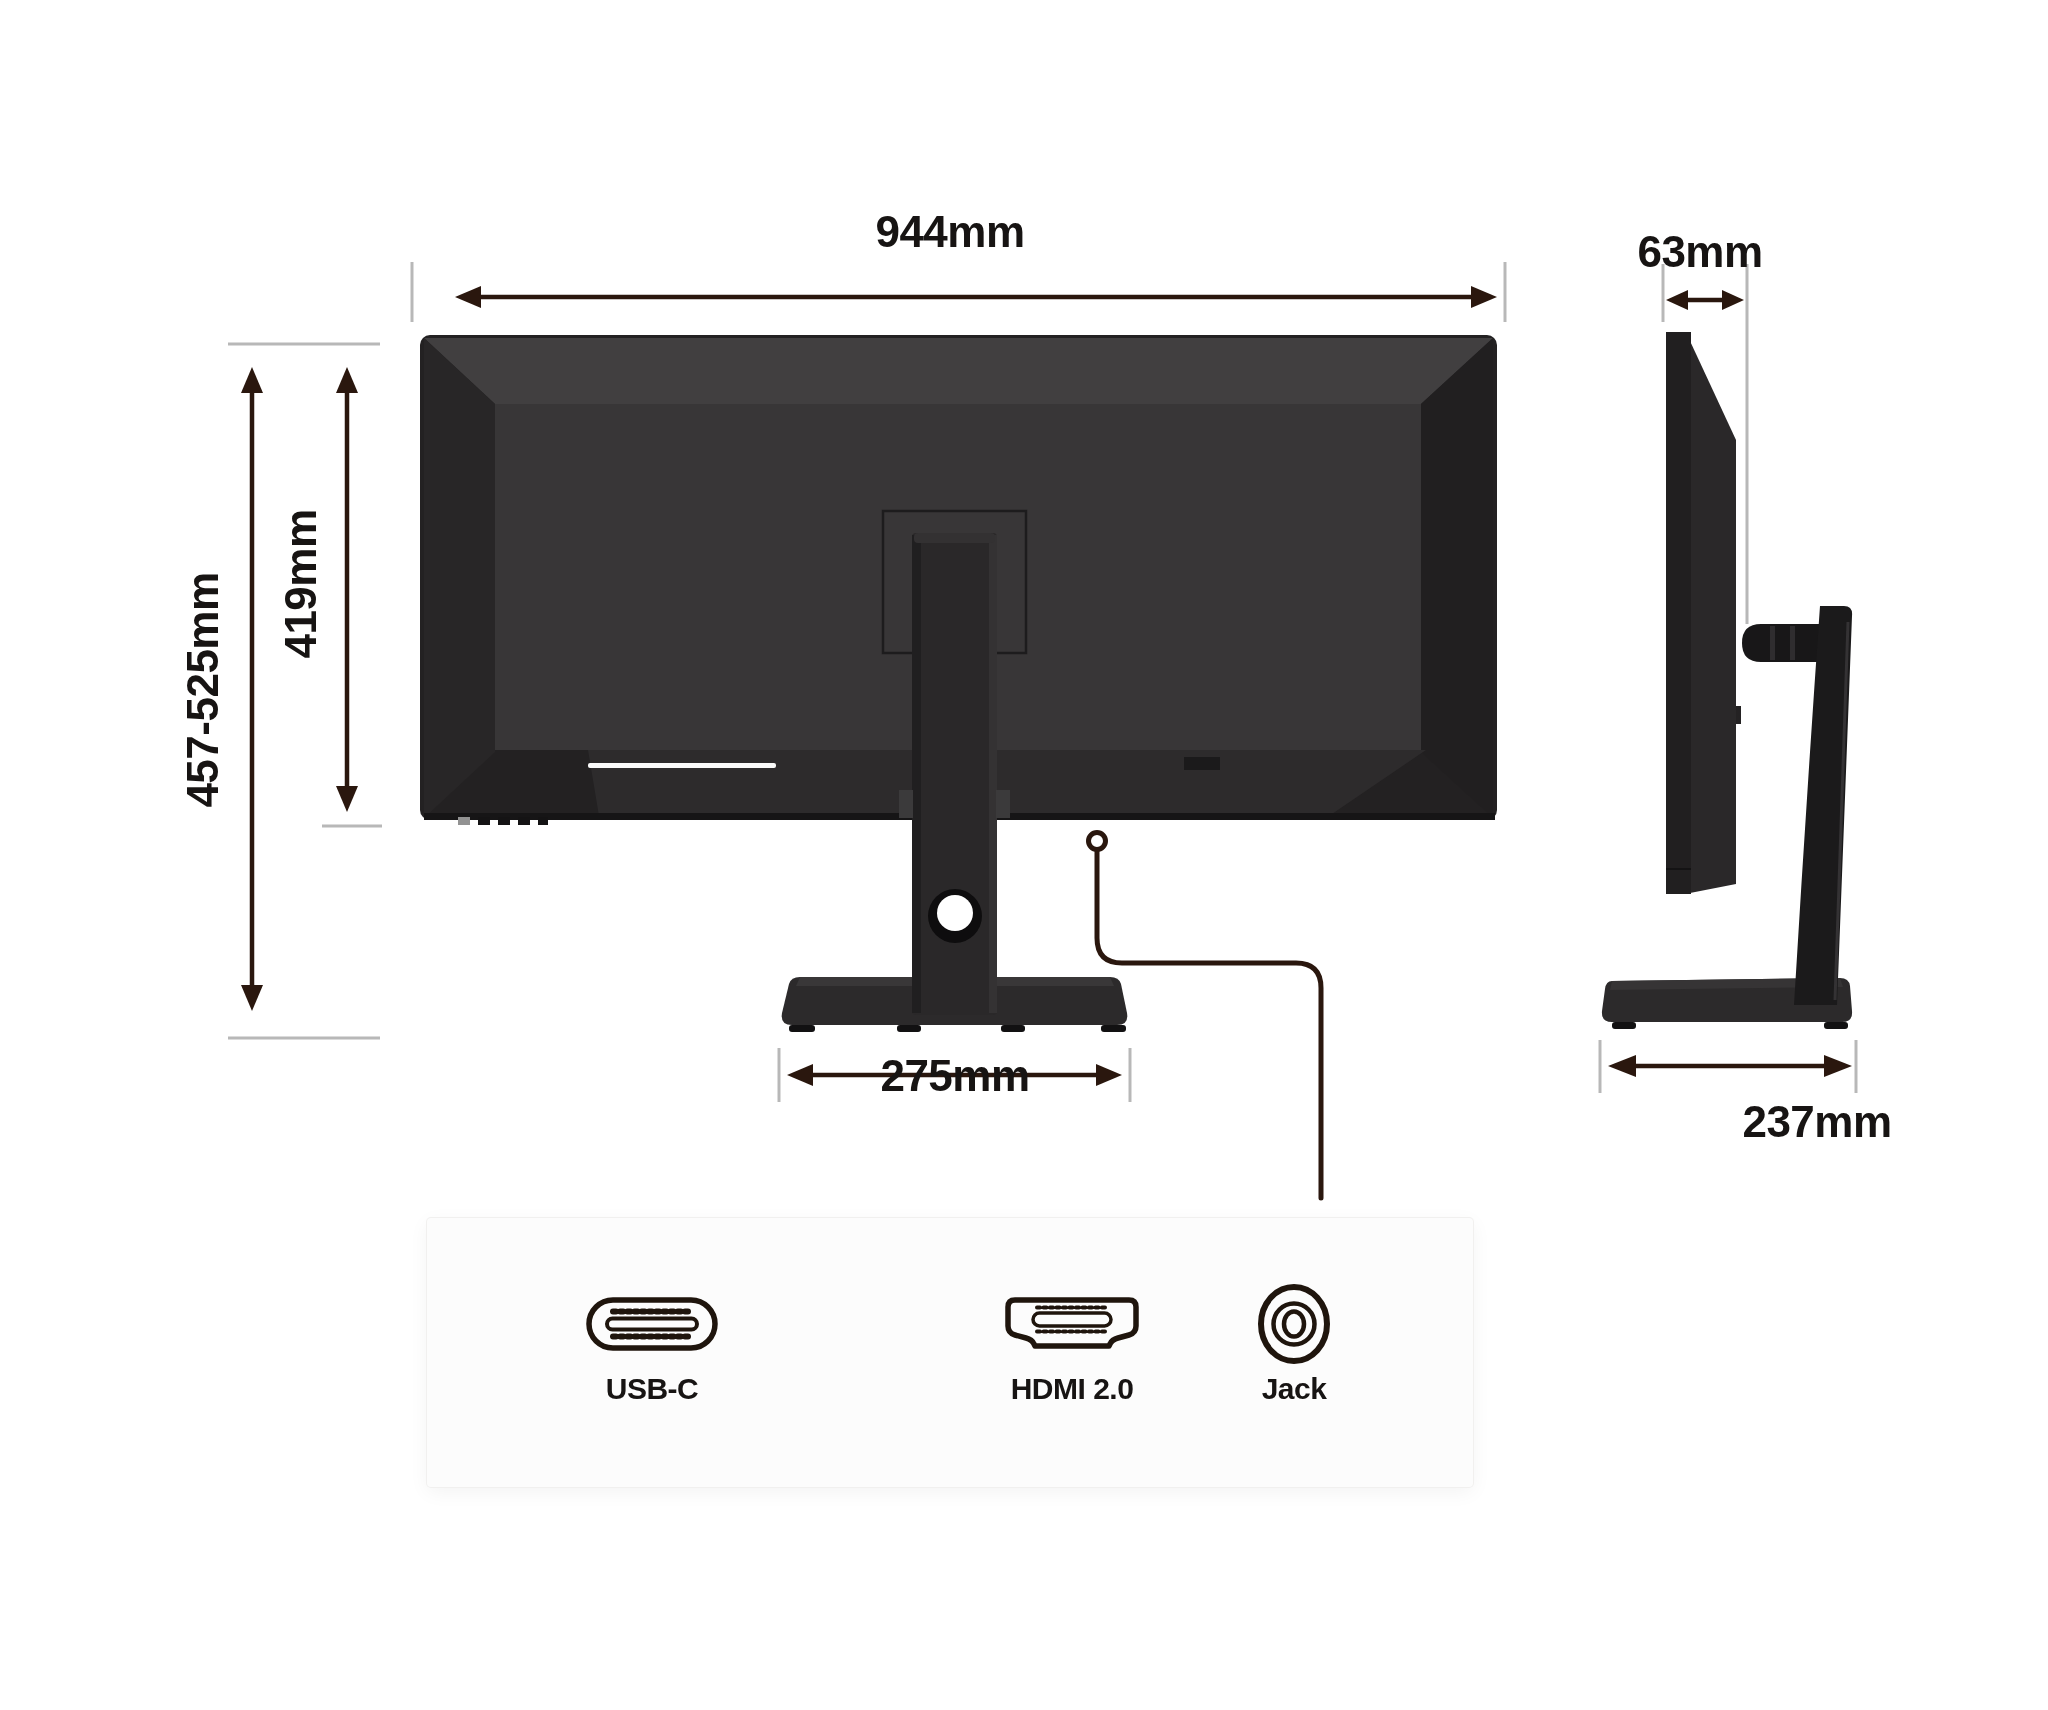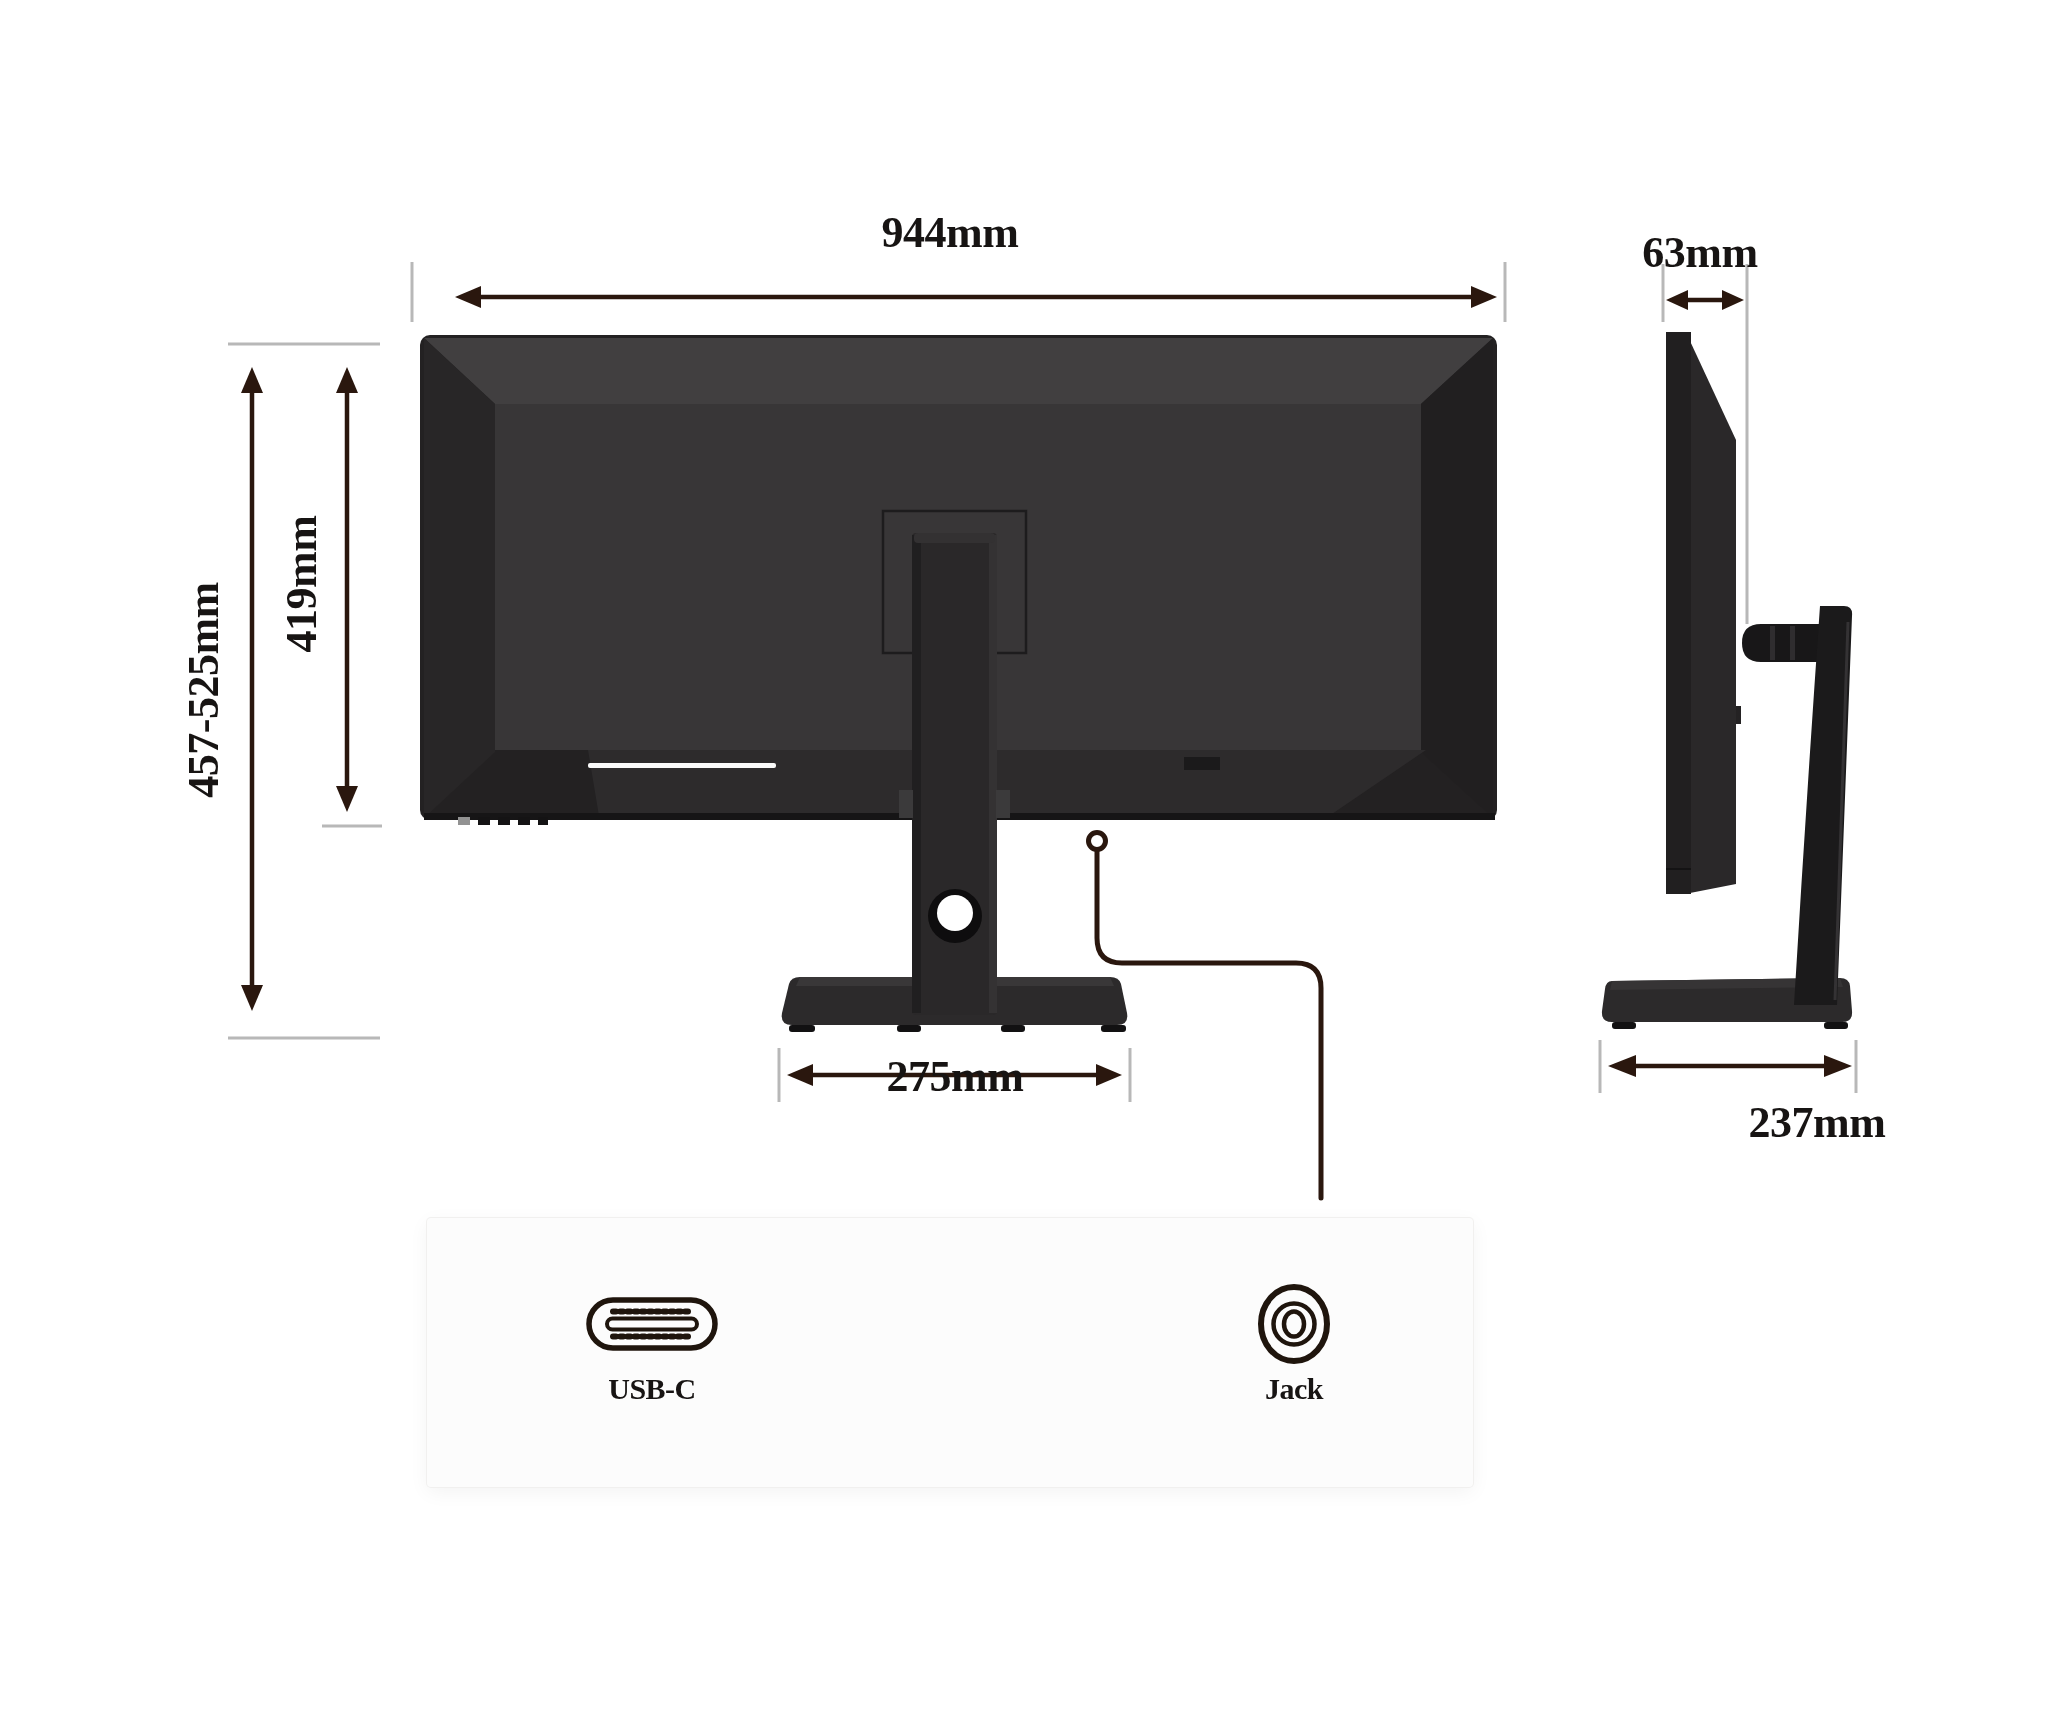"944mm" .canvas { font-family: Liberation Serif, serif -> Liberation Sans, sans-serif }
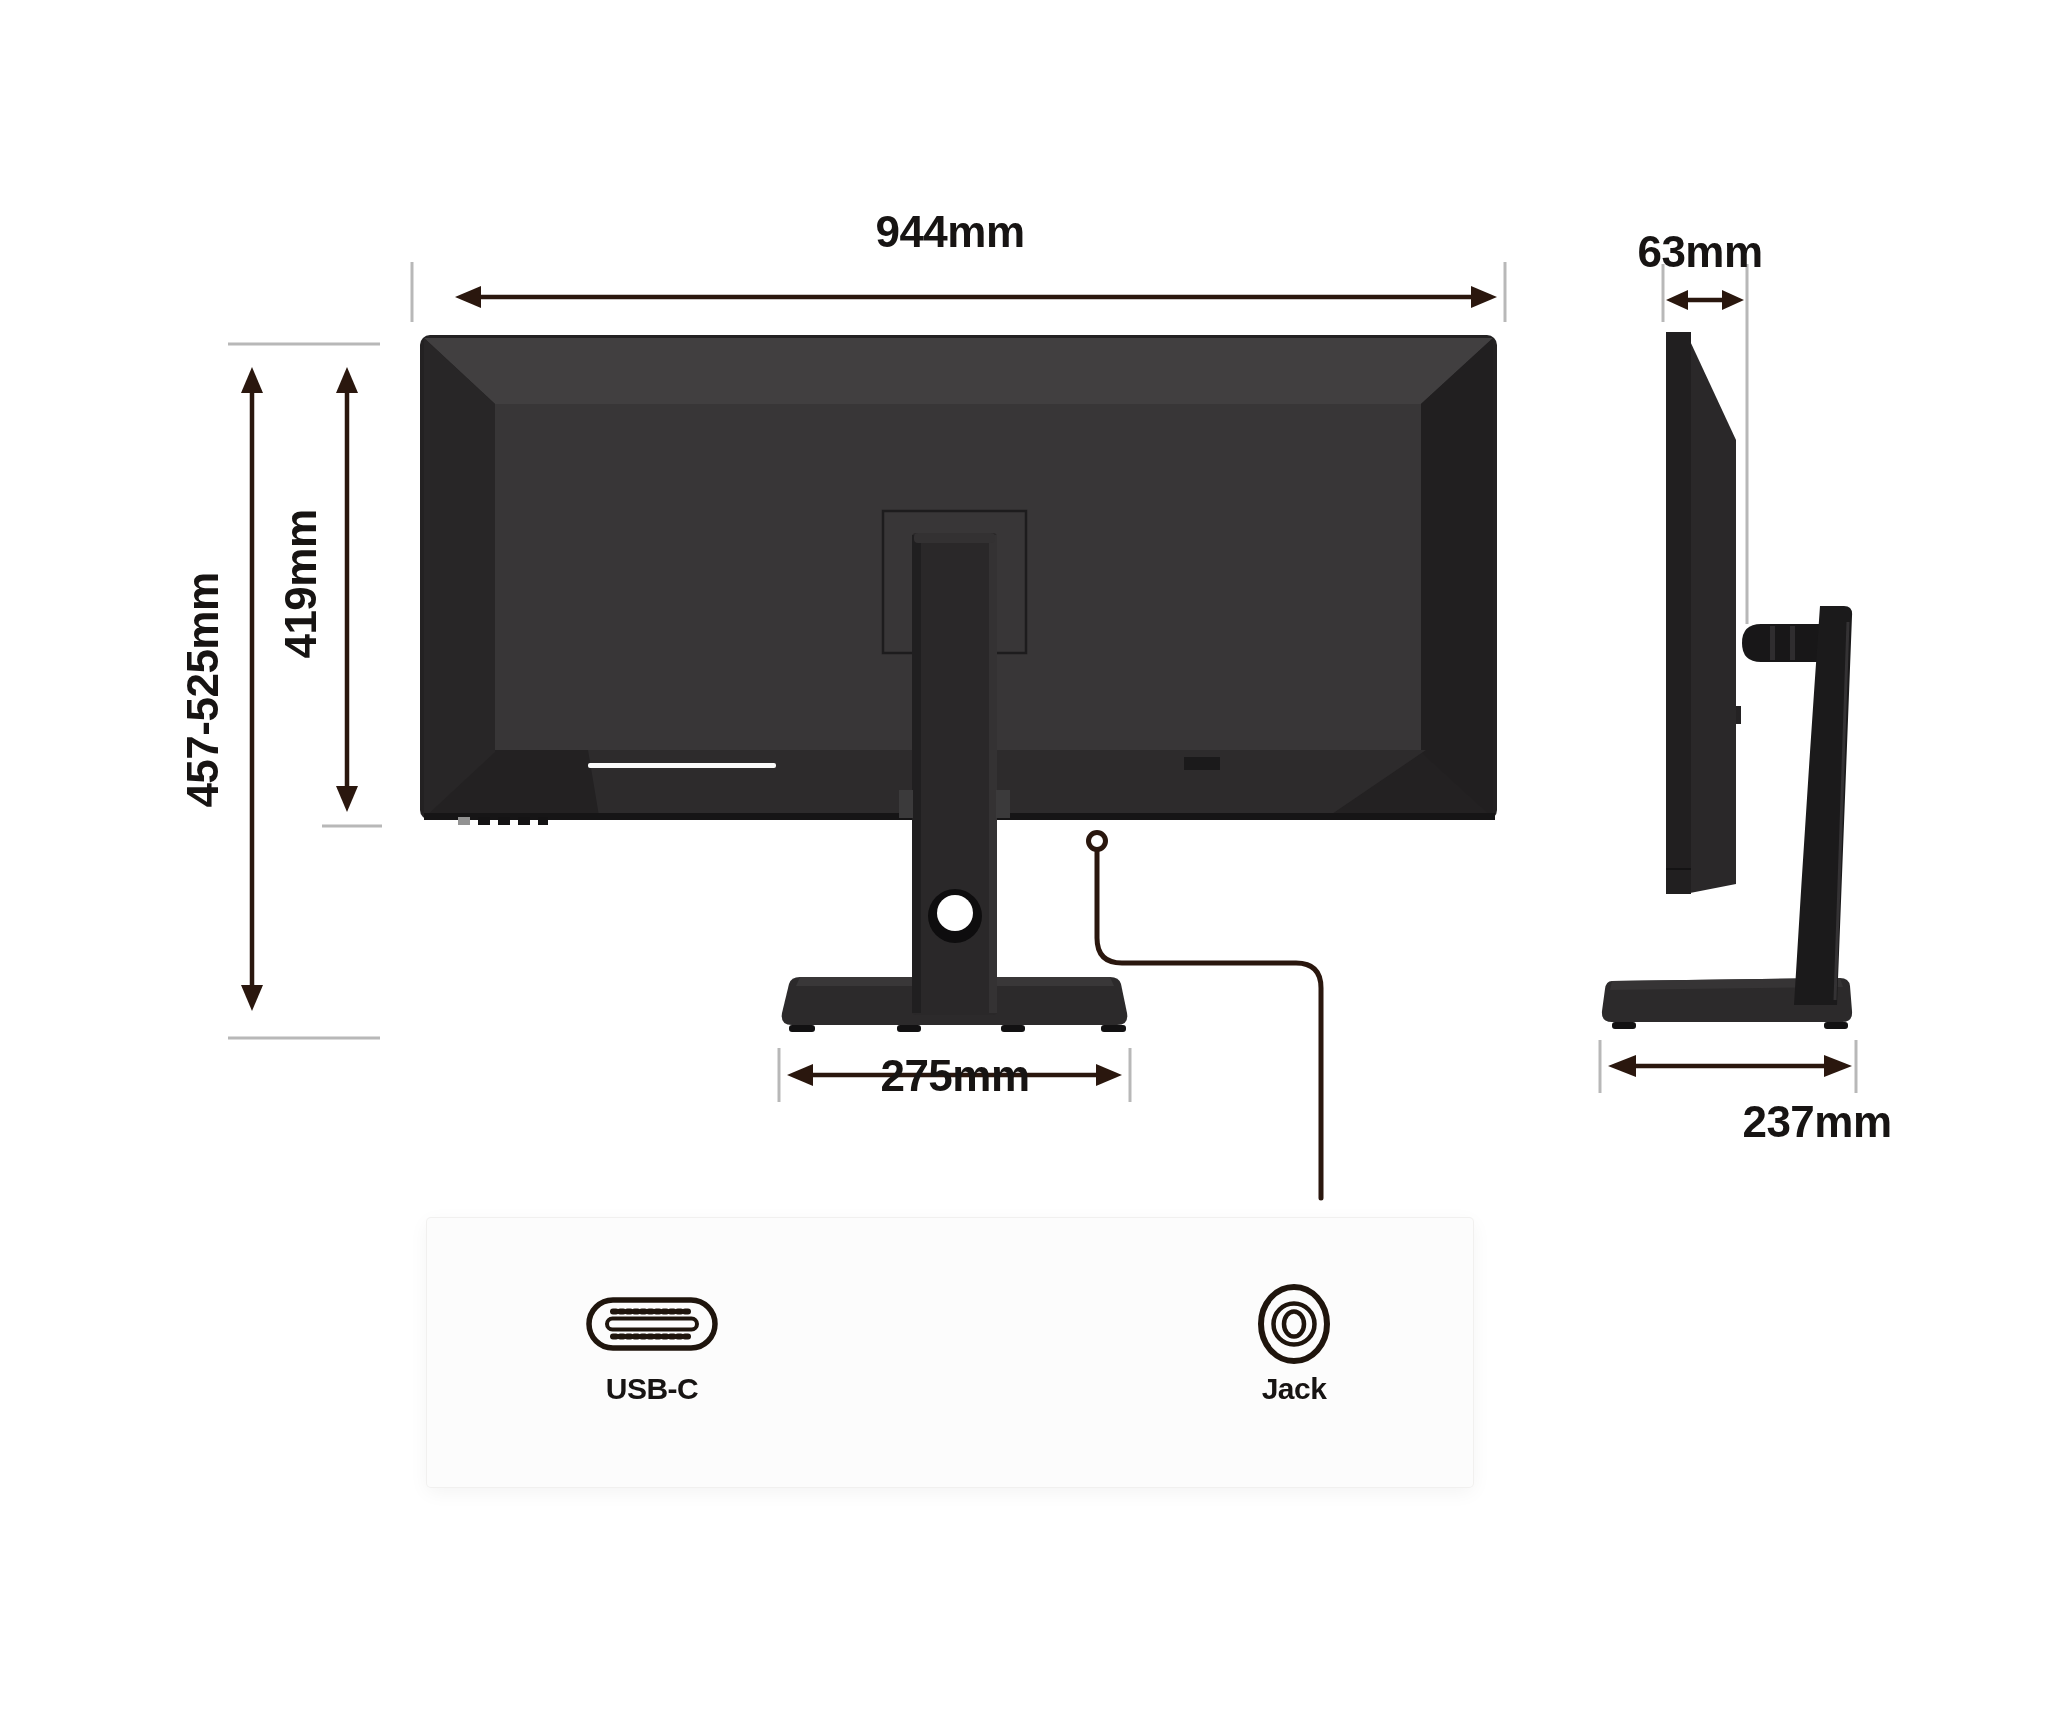"HDMI 2.0" div.port-item { html: none -> <div> <div> <svg> <path></path> <rect></rect> <line></line> <line></line> </svg> </div> <div>HDMI 2.0</div> </div> }
